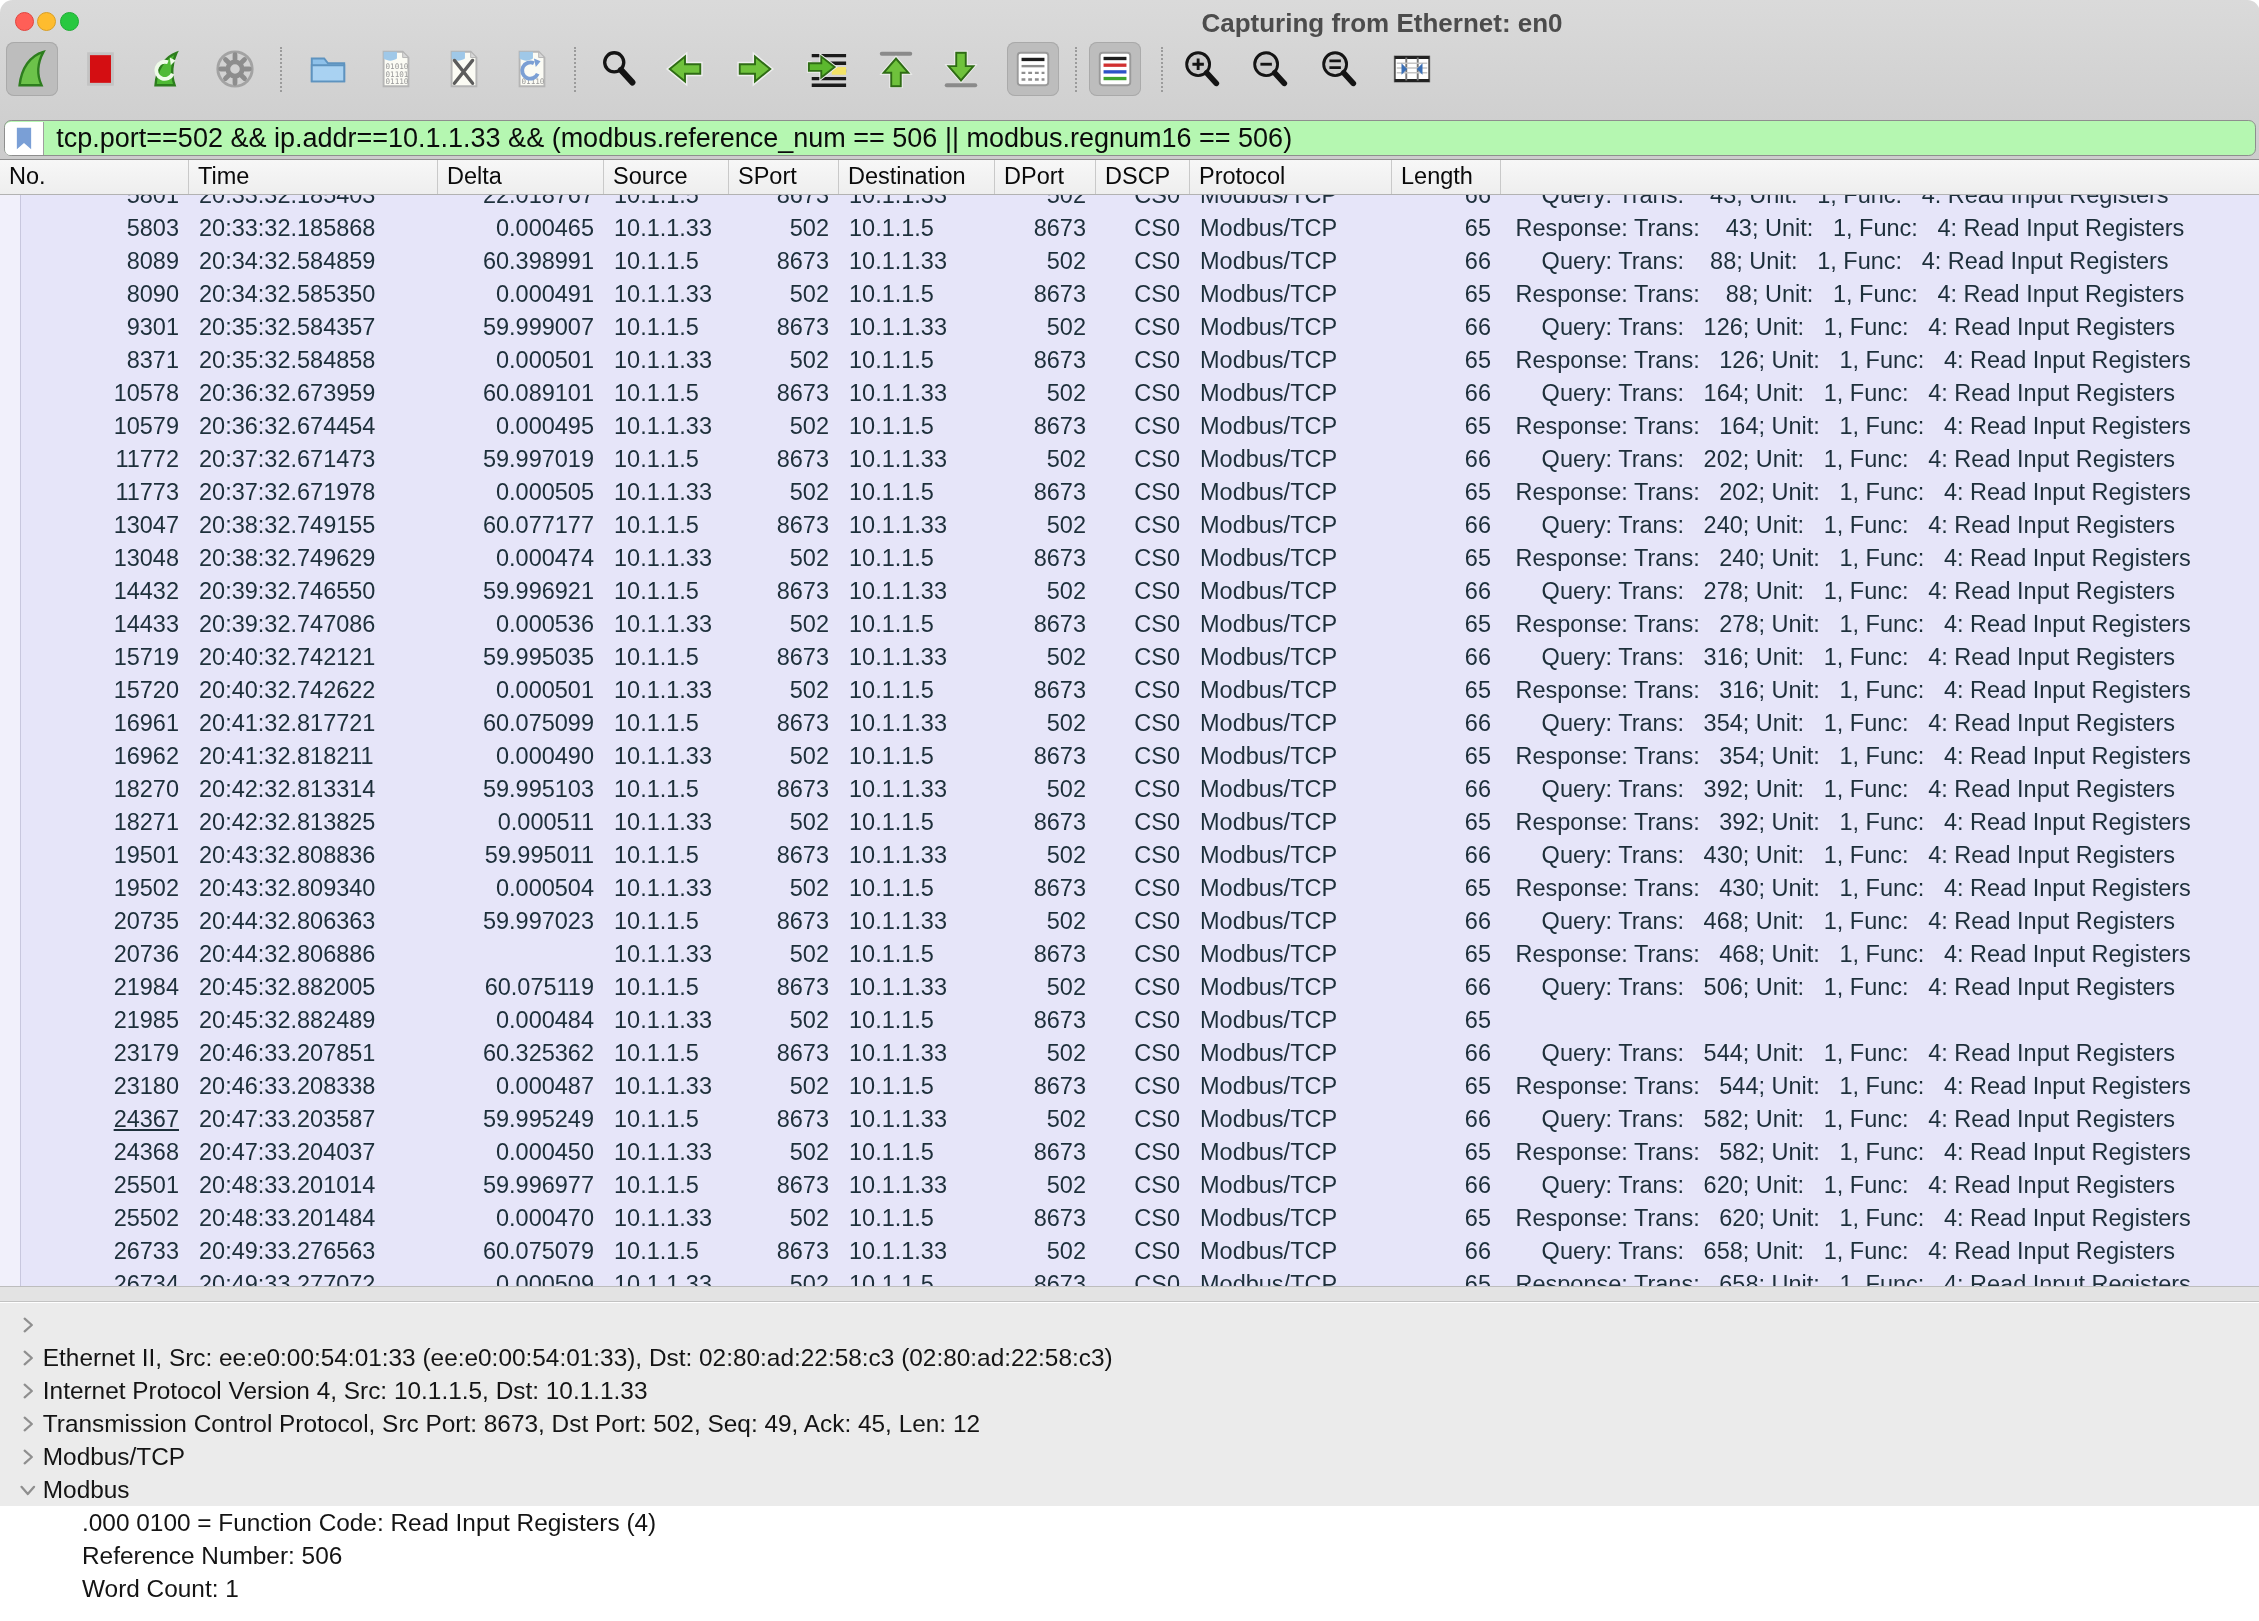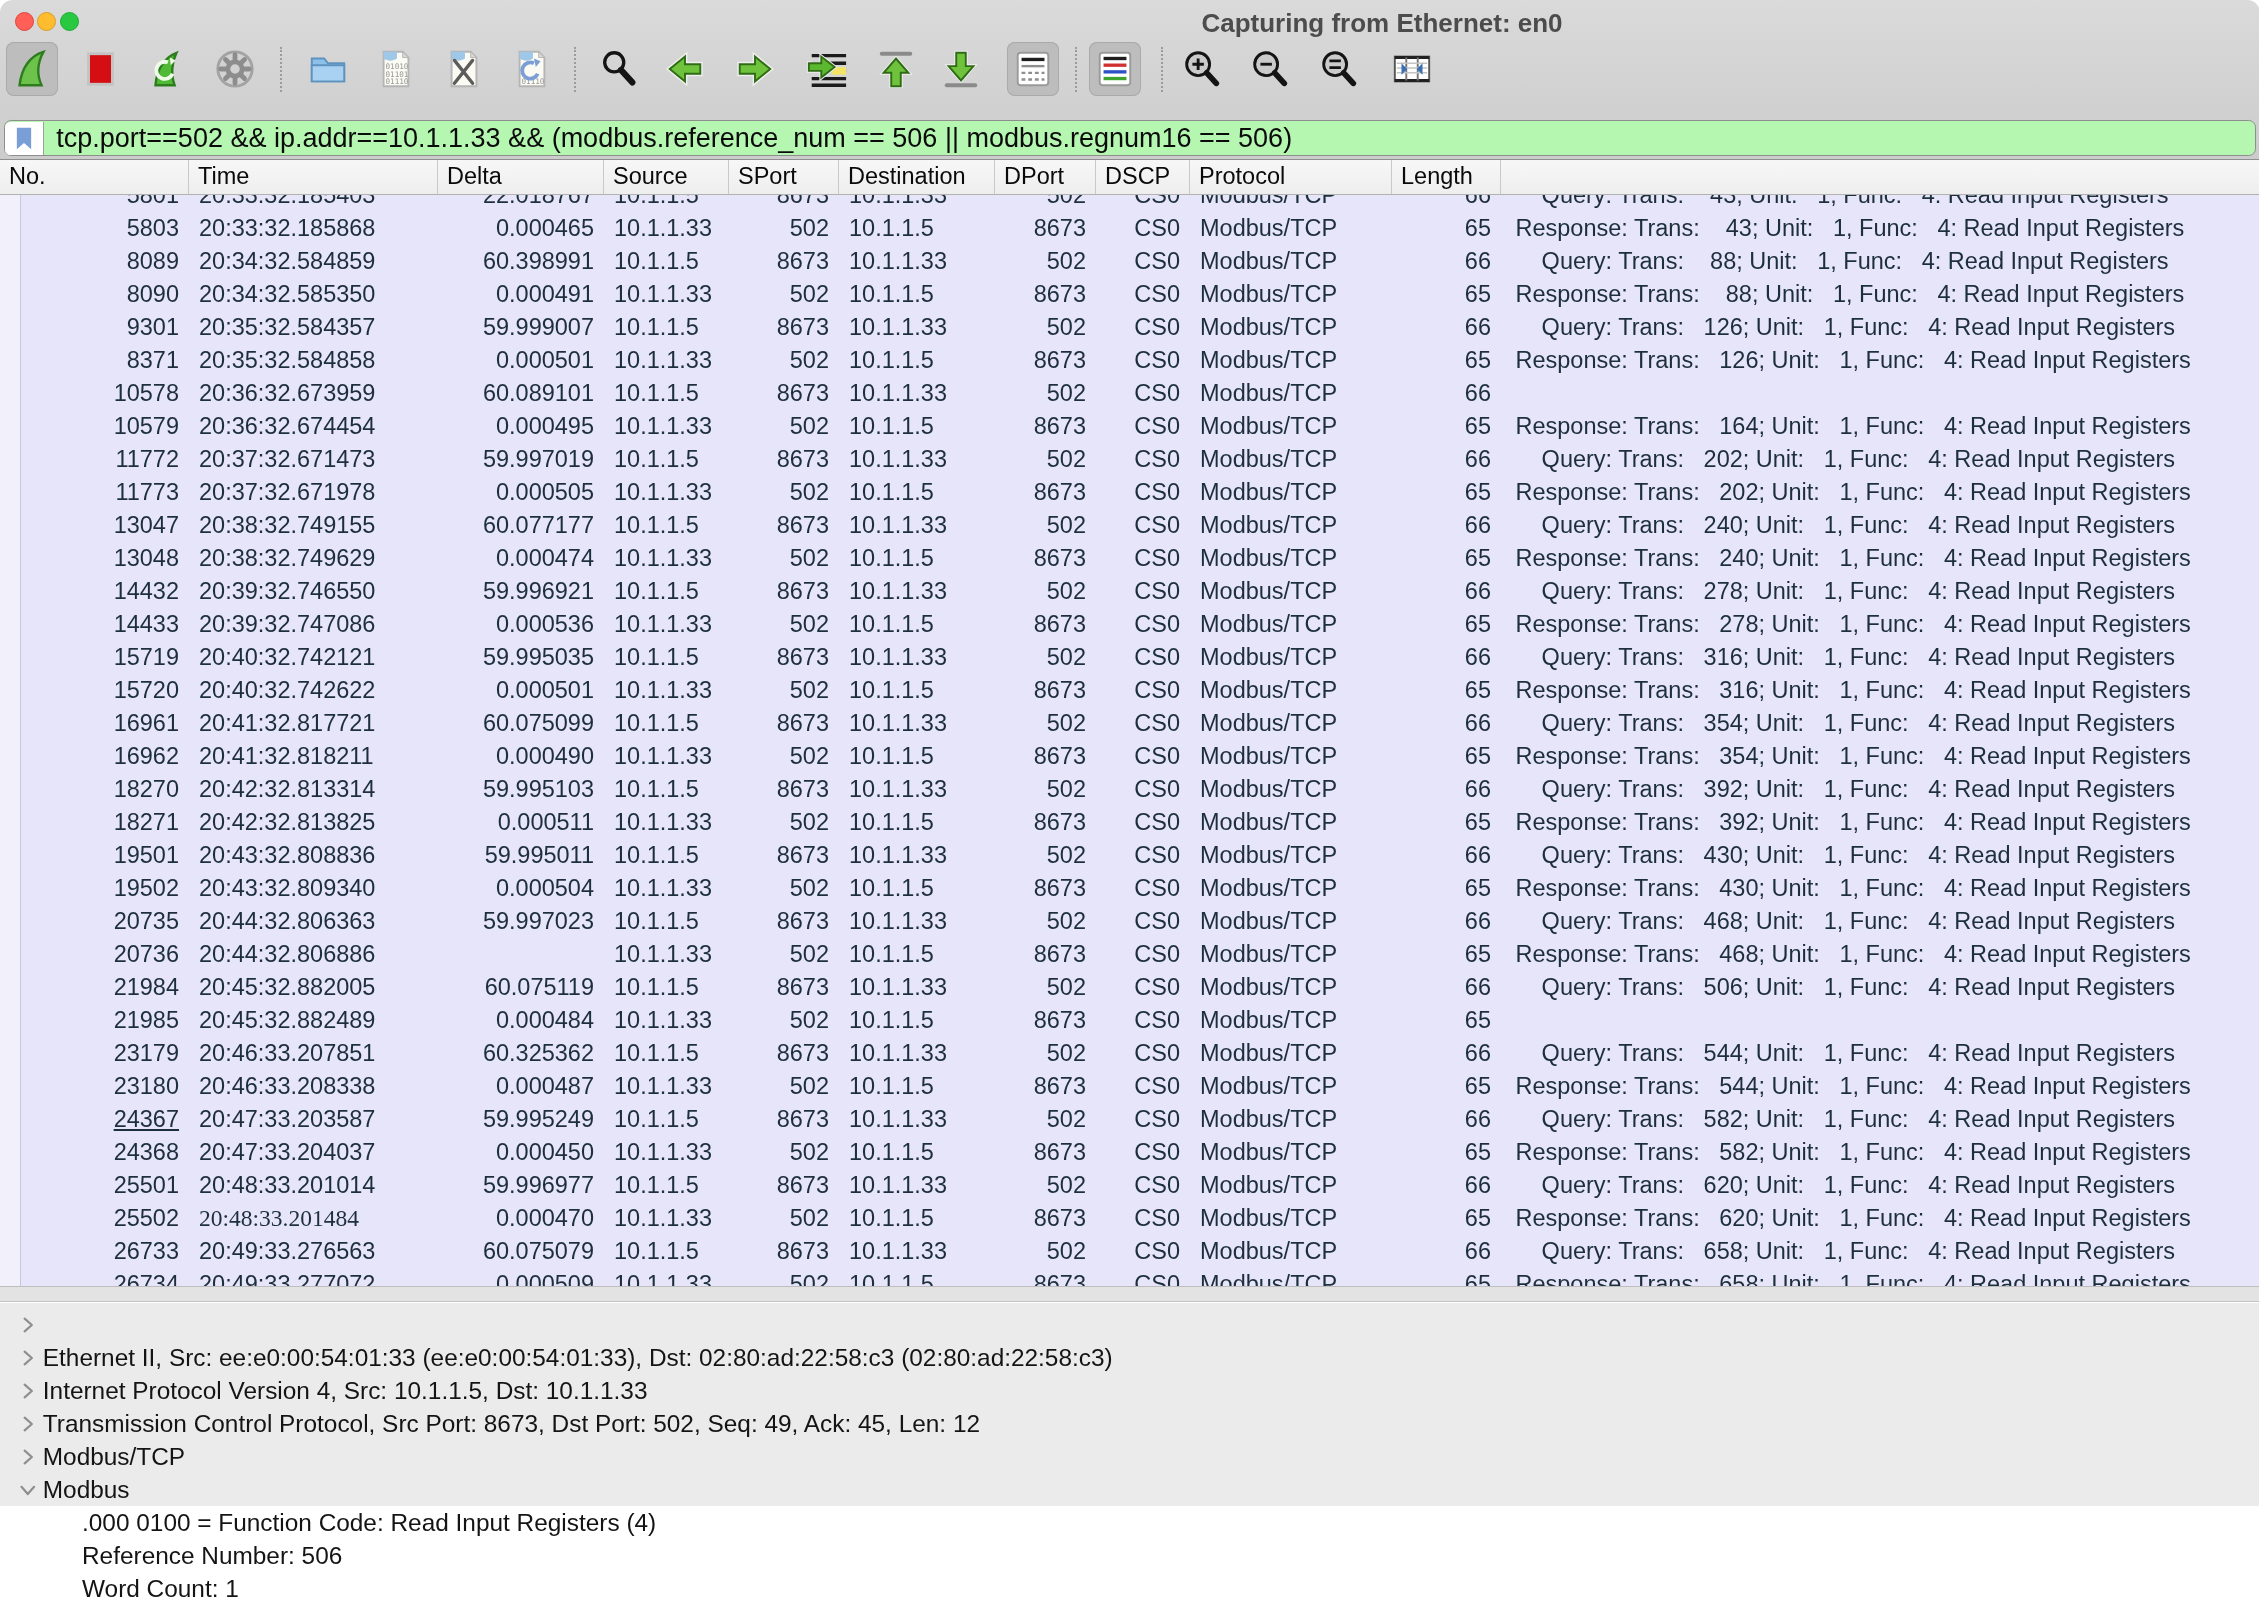"Query: Trans: 164; Unit: 1," div.pcell { html: none -> <div> Query: Trans: 164; Unit: 1, Func: 4: Read Input Registers</div> }
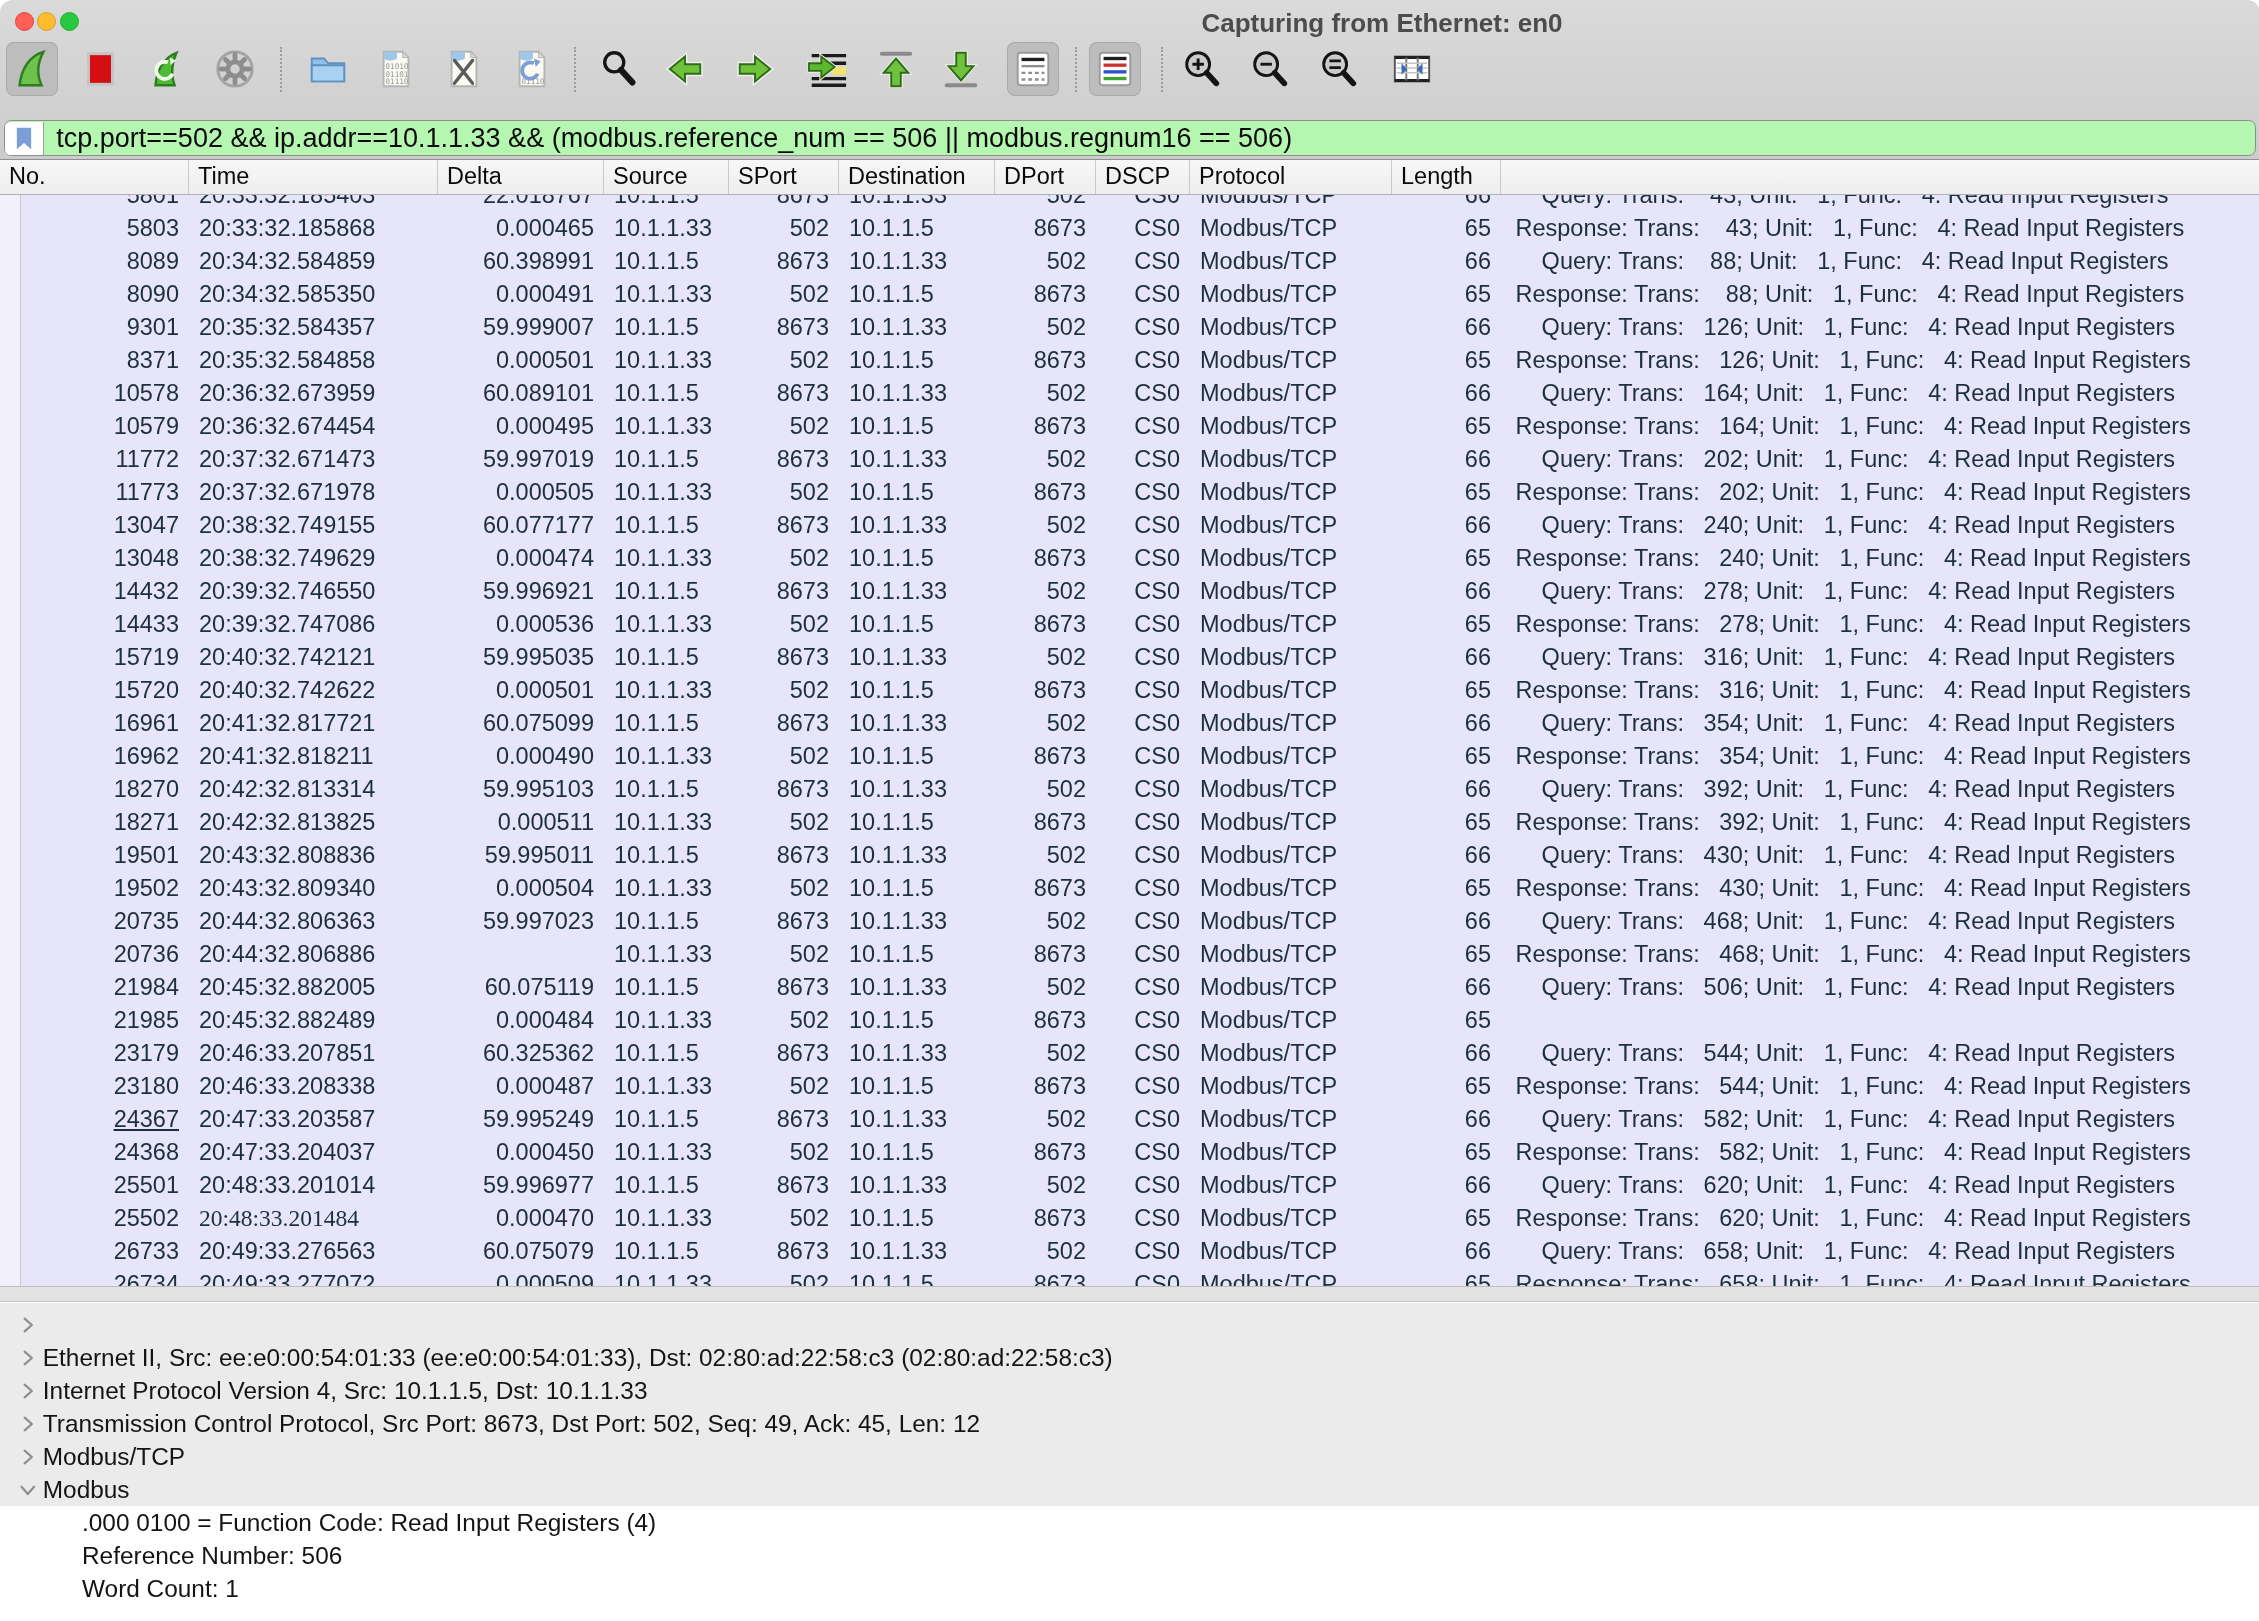"20:48:33.201484" div.pcell { font-family: Liberation Serif, serif -> none }
